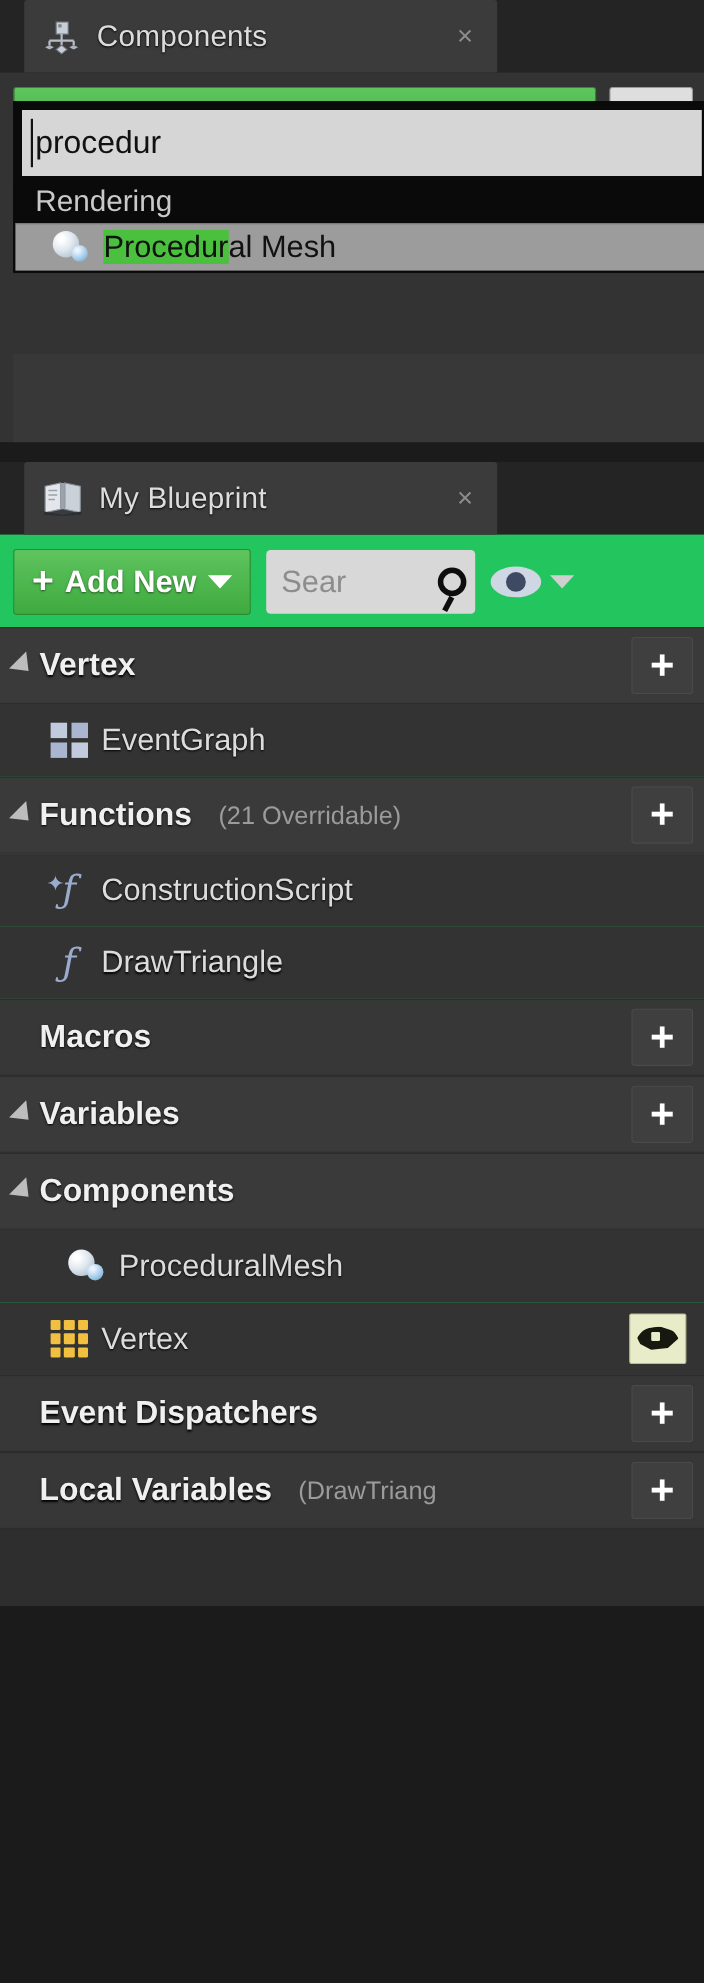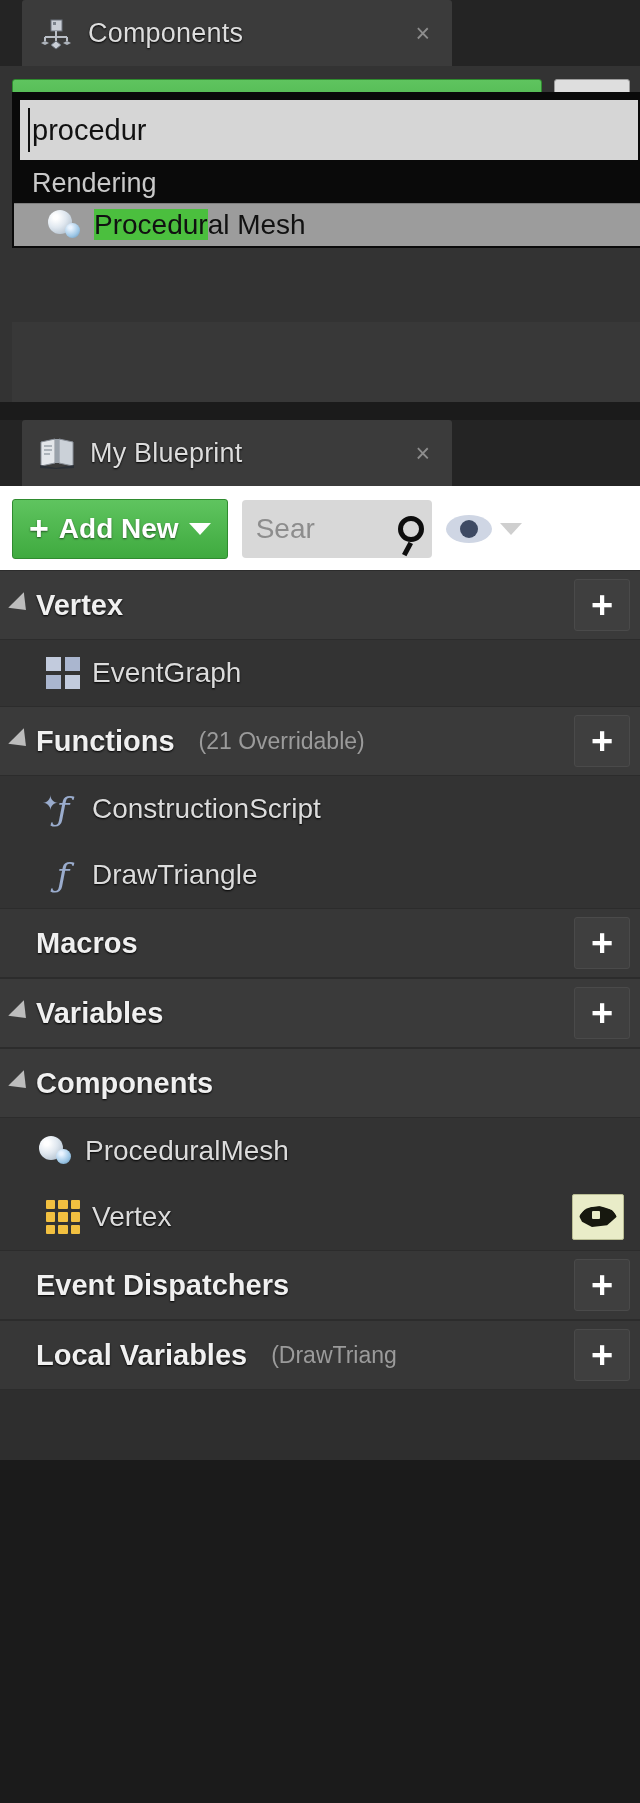"My Blueprint" #myblueprint-panel { background: #ffffff -> #22c55e }
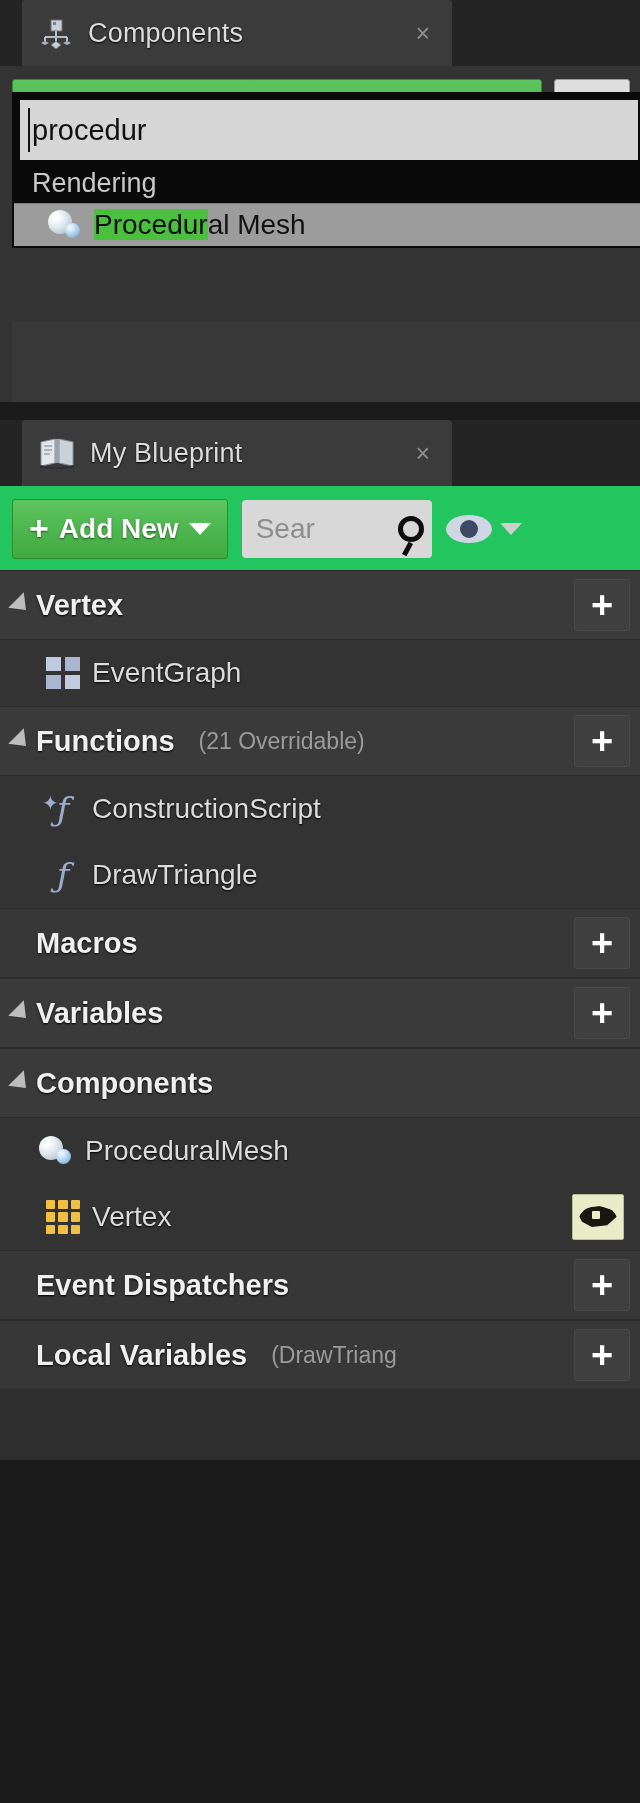"ProceduralMesh" .item-row.indent2 { padding-left: 39px -> 62px }
